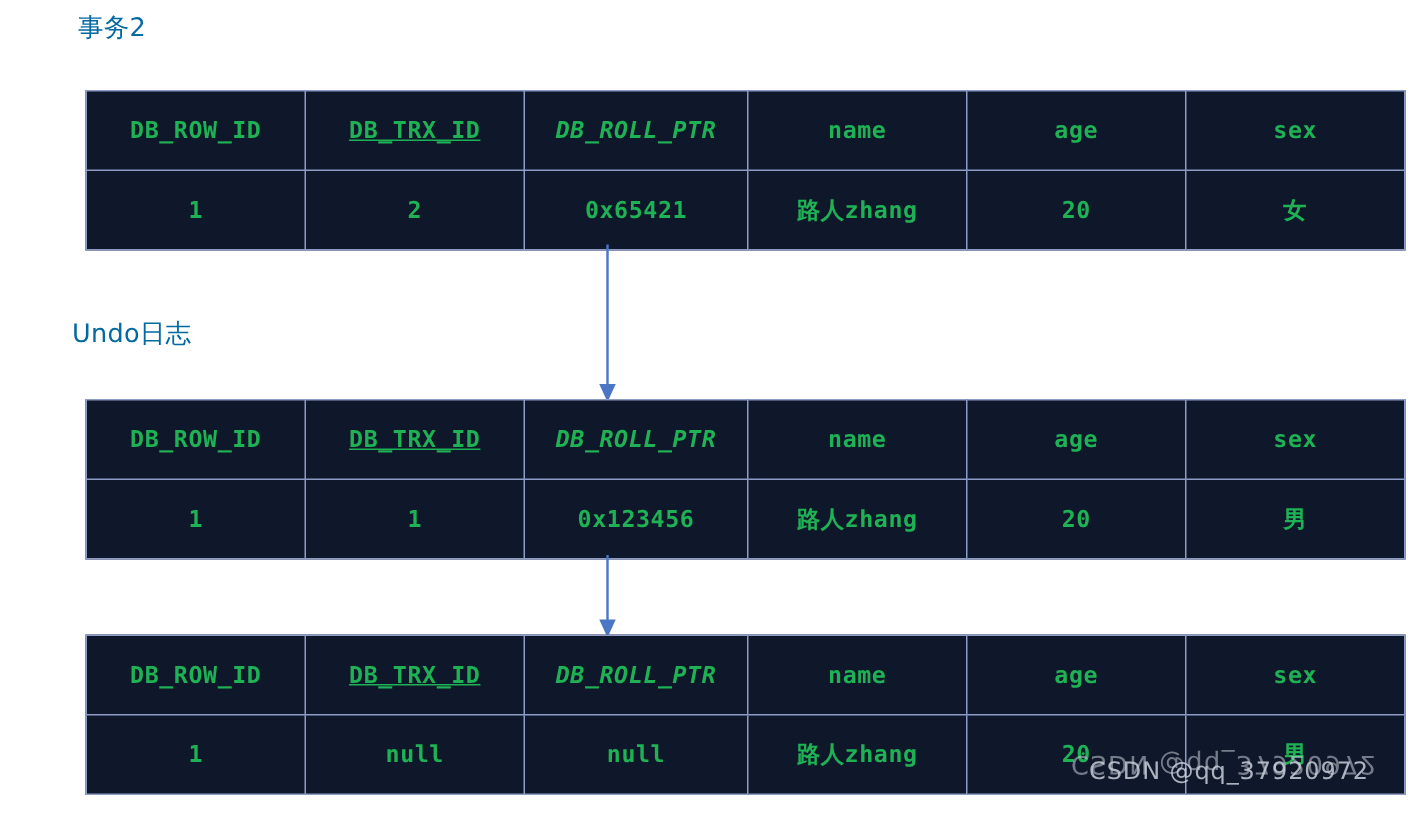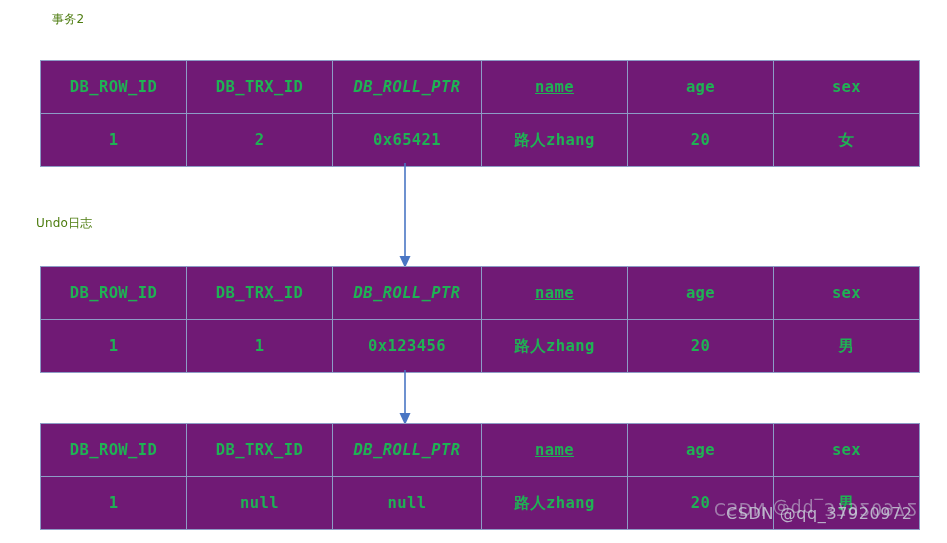"事务2" .caption { color: #4d7c0f -> #0369a1; font-size: 12px -> 17px }
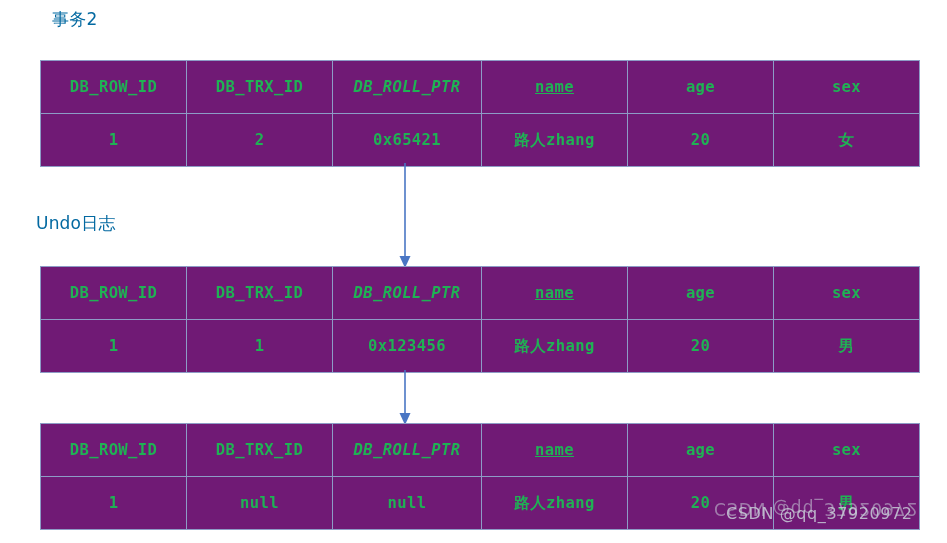"DB_ROW_ID" .mvcc-table { background: #701a75 -> #0f172a; left: 40px -> 57px }
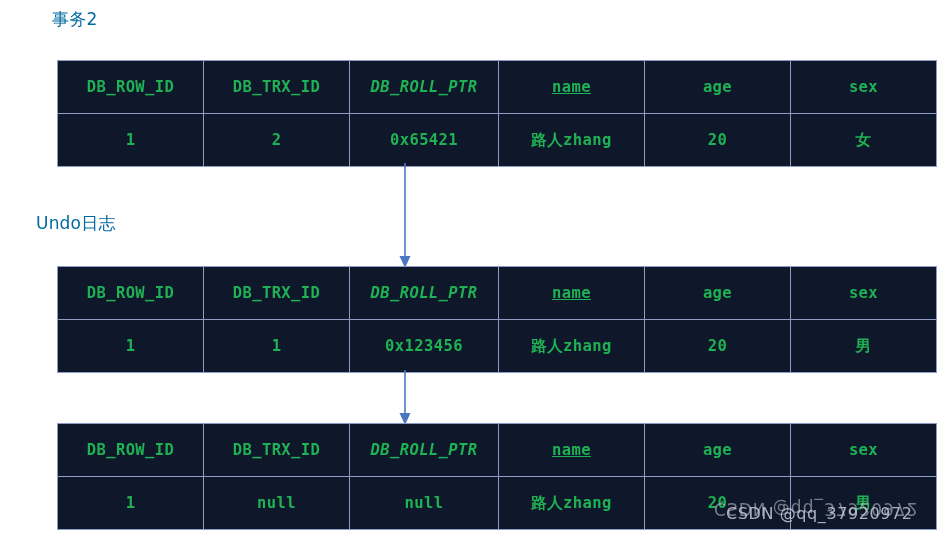"DB_TRX_ID" .col-trxid { text-decoration: none -> underline }
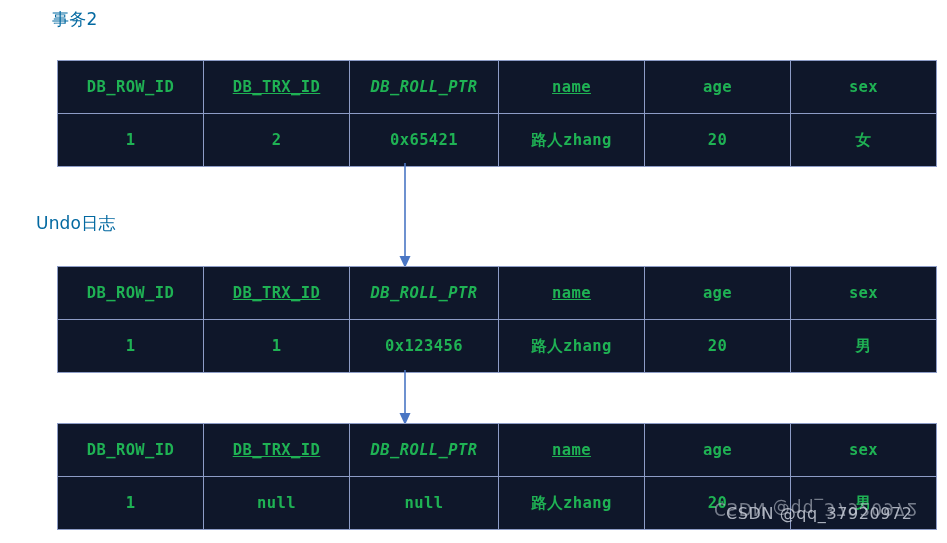"name" .col-name { text-decoration: underline -> none }
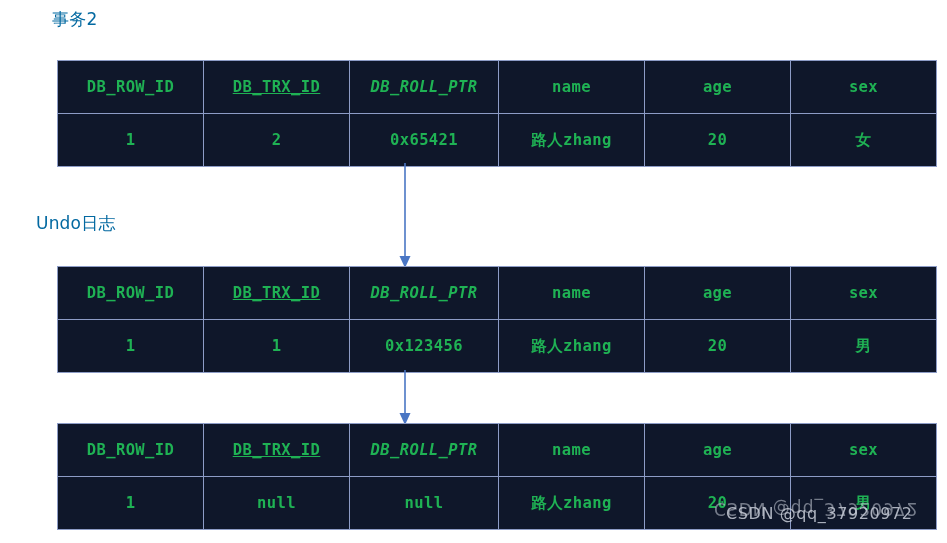"Undo日志" #caption-undo { left: 36px -> 48px }
